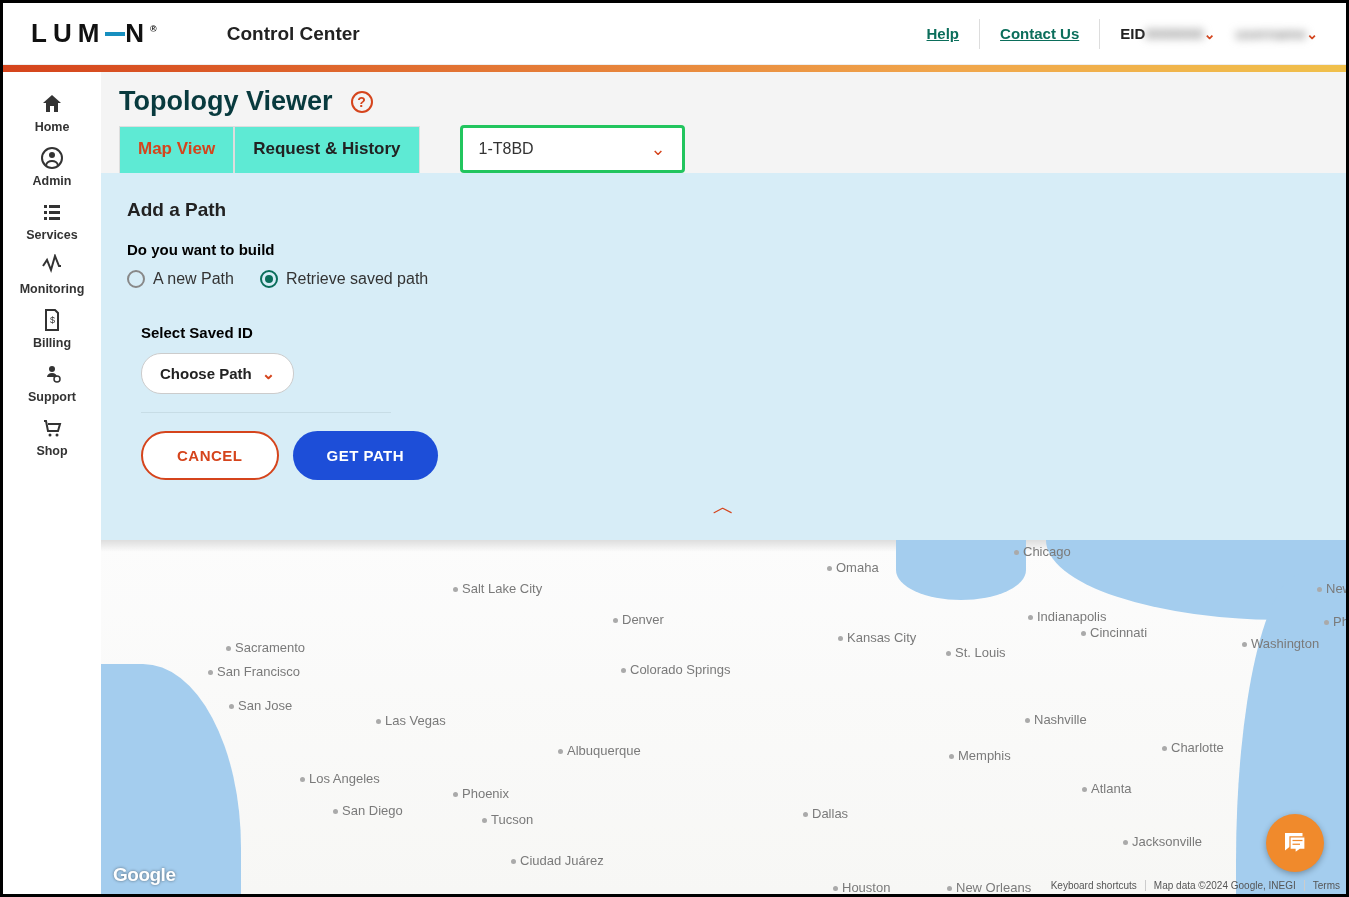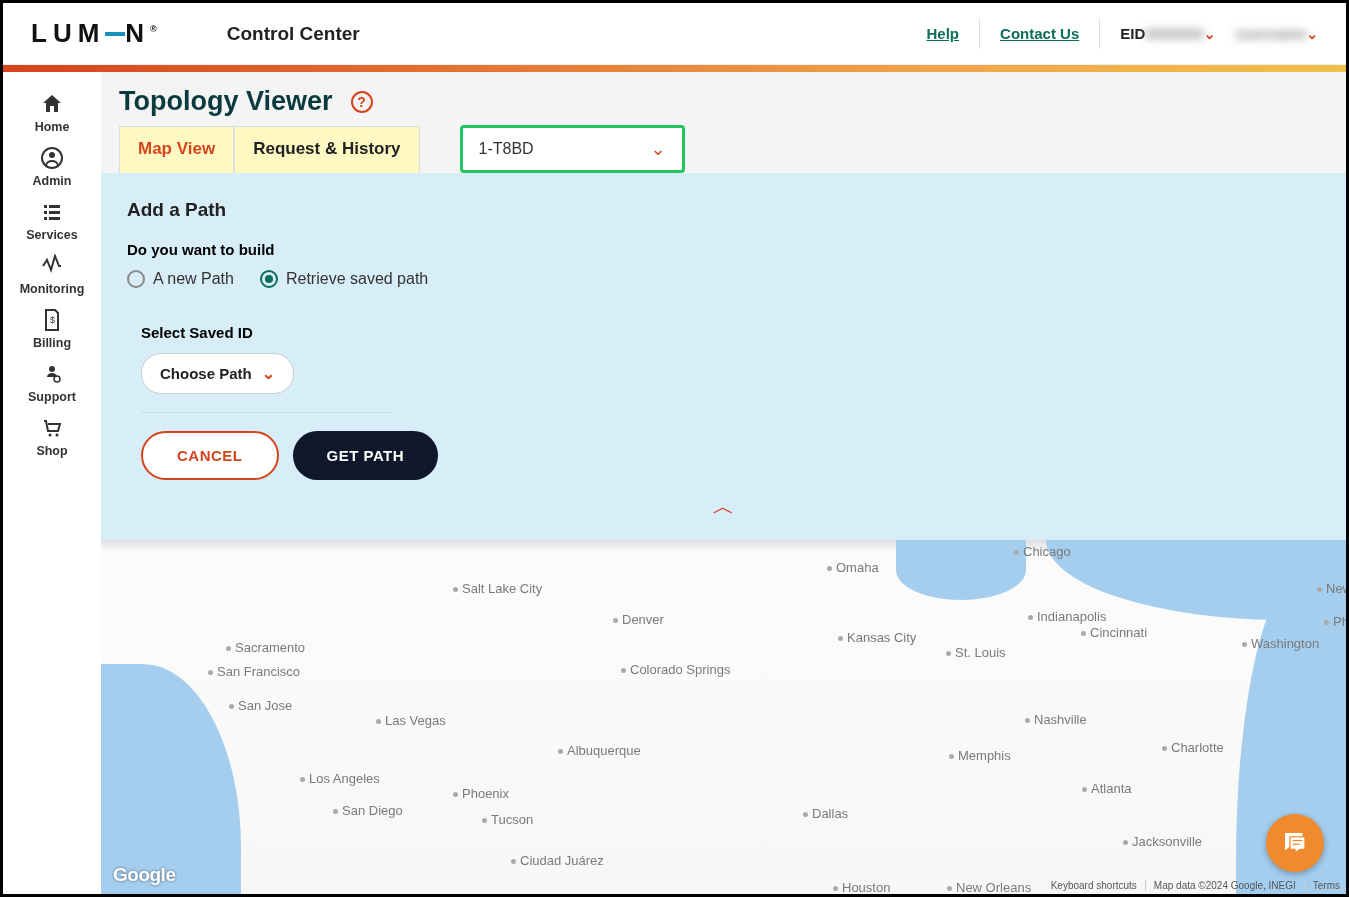"Map View" .tab { background: #fef9c3 -> #5eead4 }
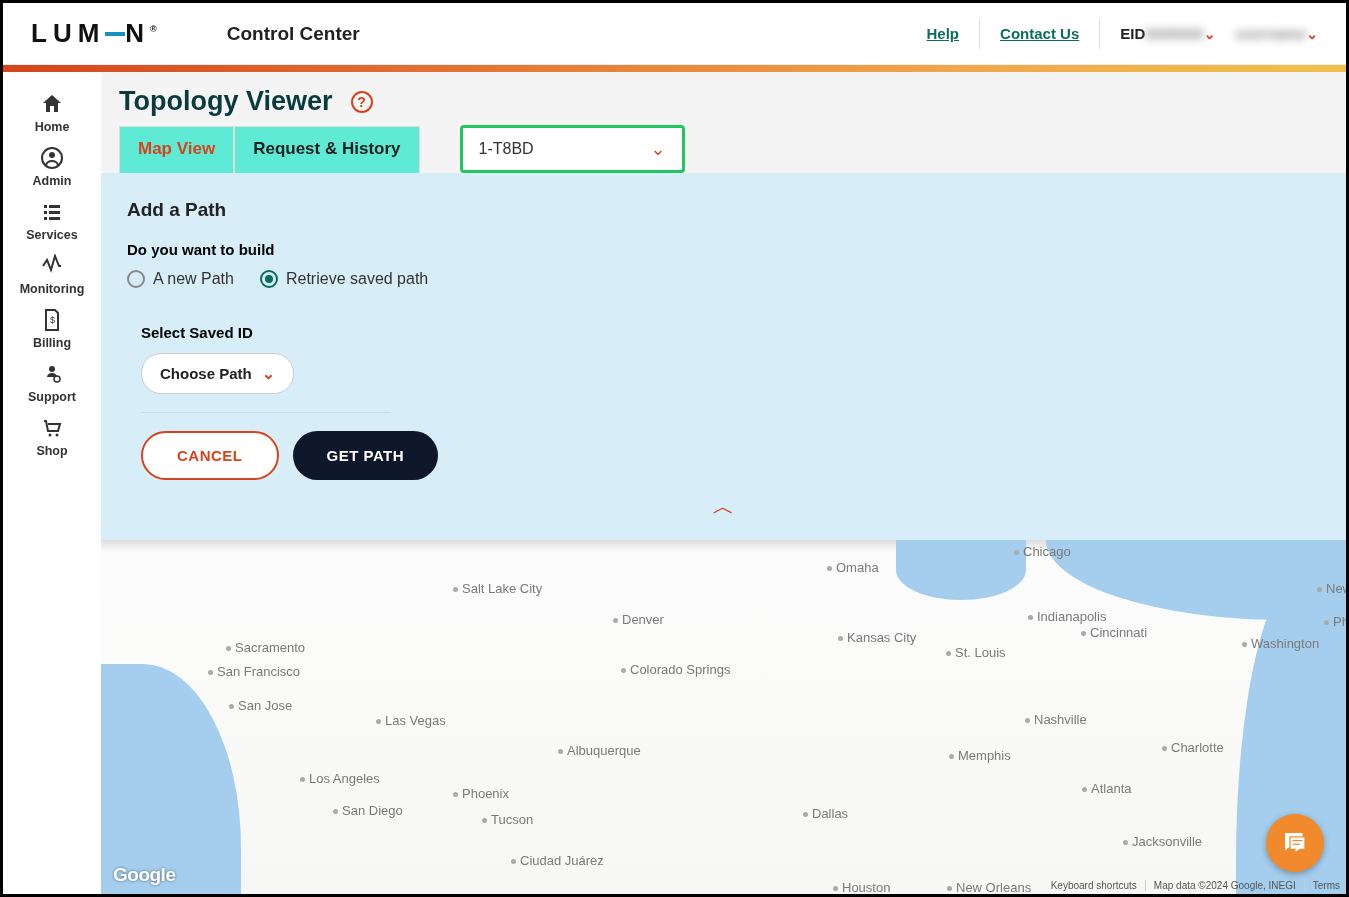"GET PATH" .btn-solid { background: #0f172a -> #1d4ed8 }
